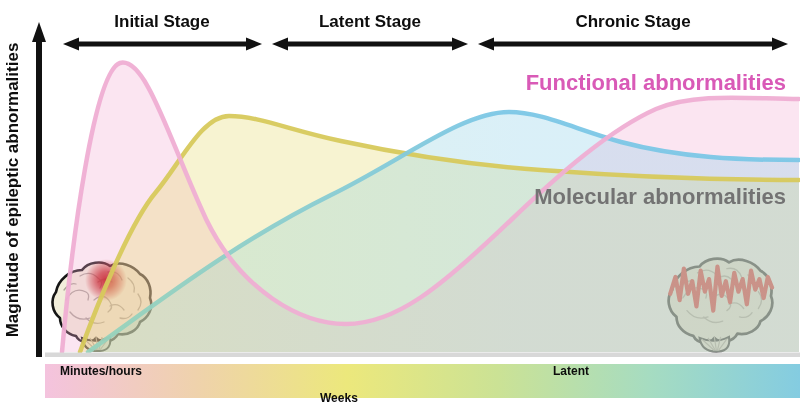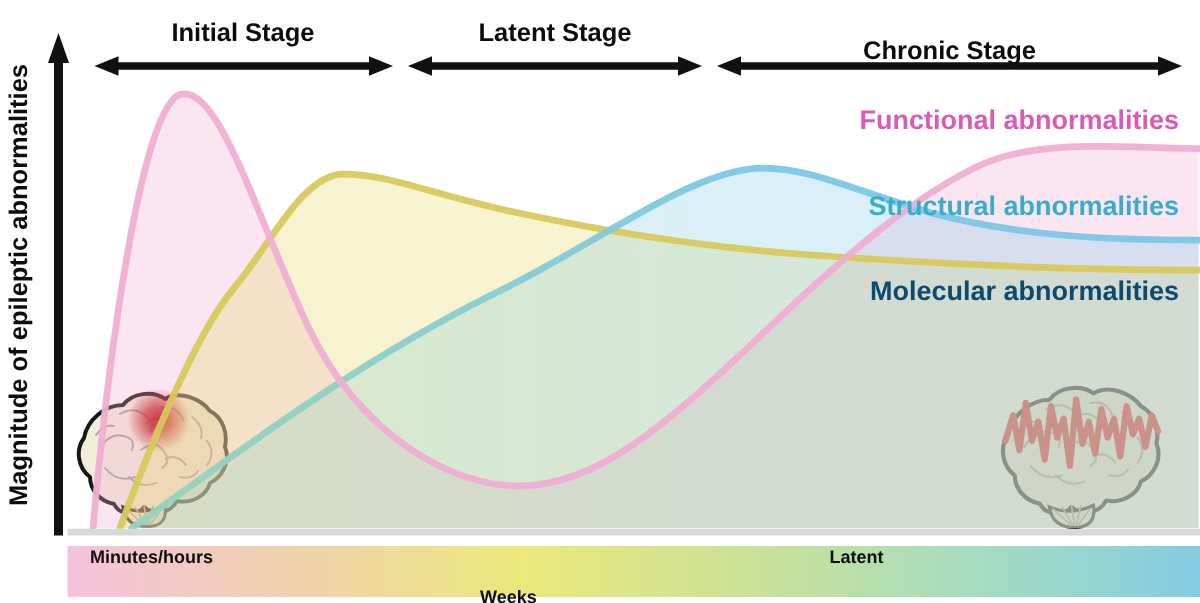"Chronic Stage" #stage-chronic-label { margin-top: 12px -> none }
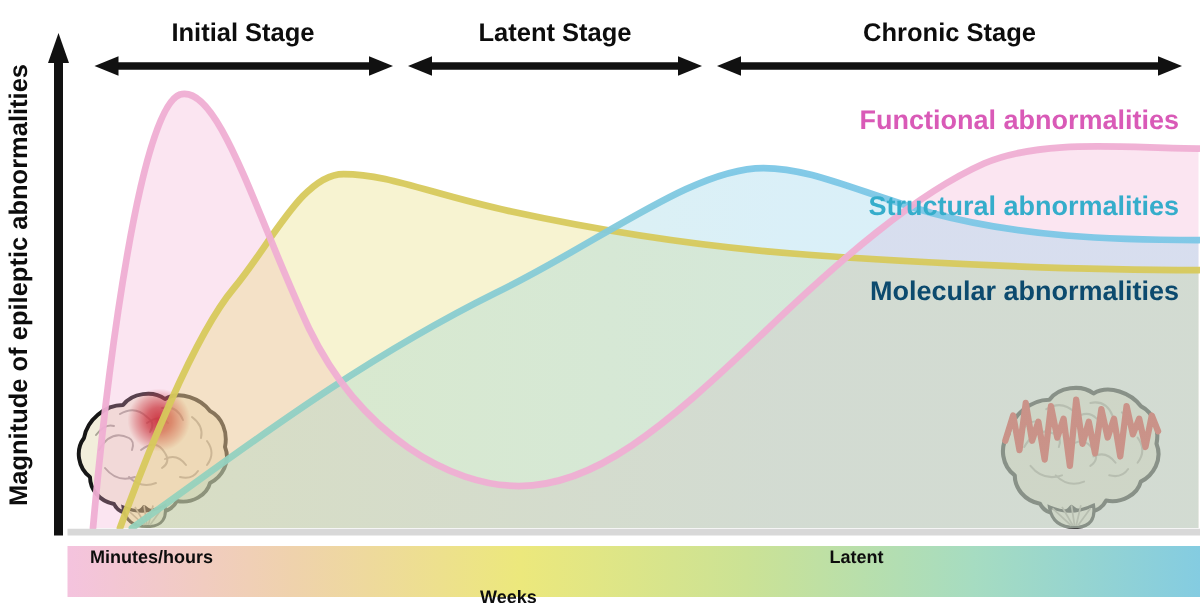"Functional abnormalities" .curve-label { font-size: 18px -> 22px }
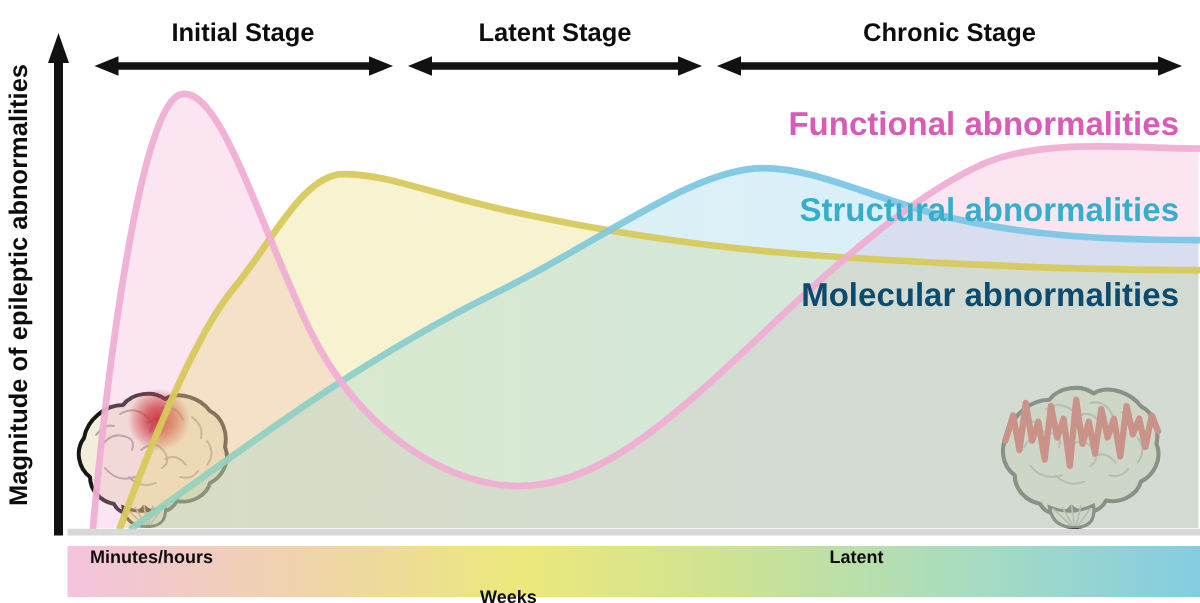"Structural abnormalities" div.lbl { html: <div>Structural abnormalities</div> -> none }
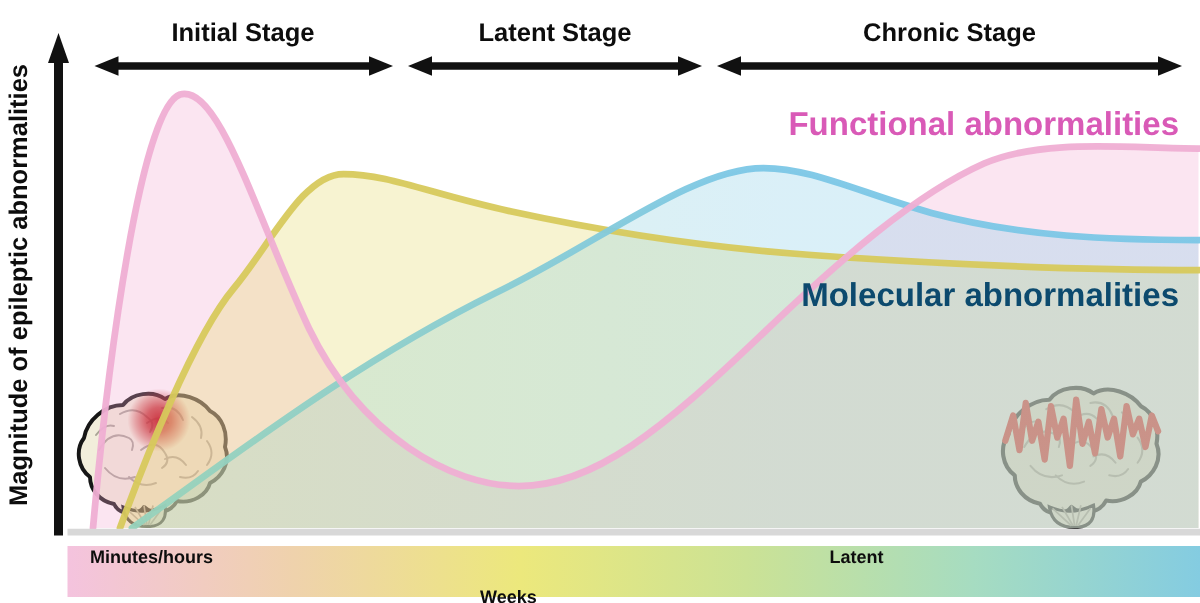"Molecular abnormalities" div.lbl { color: #0c4a6e -> #737373 }
